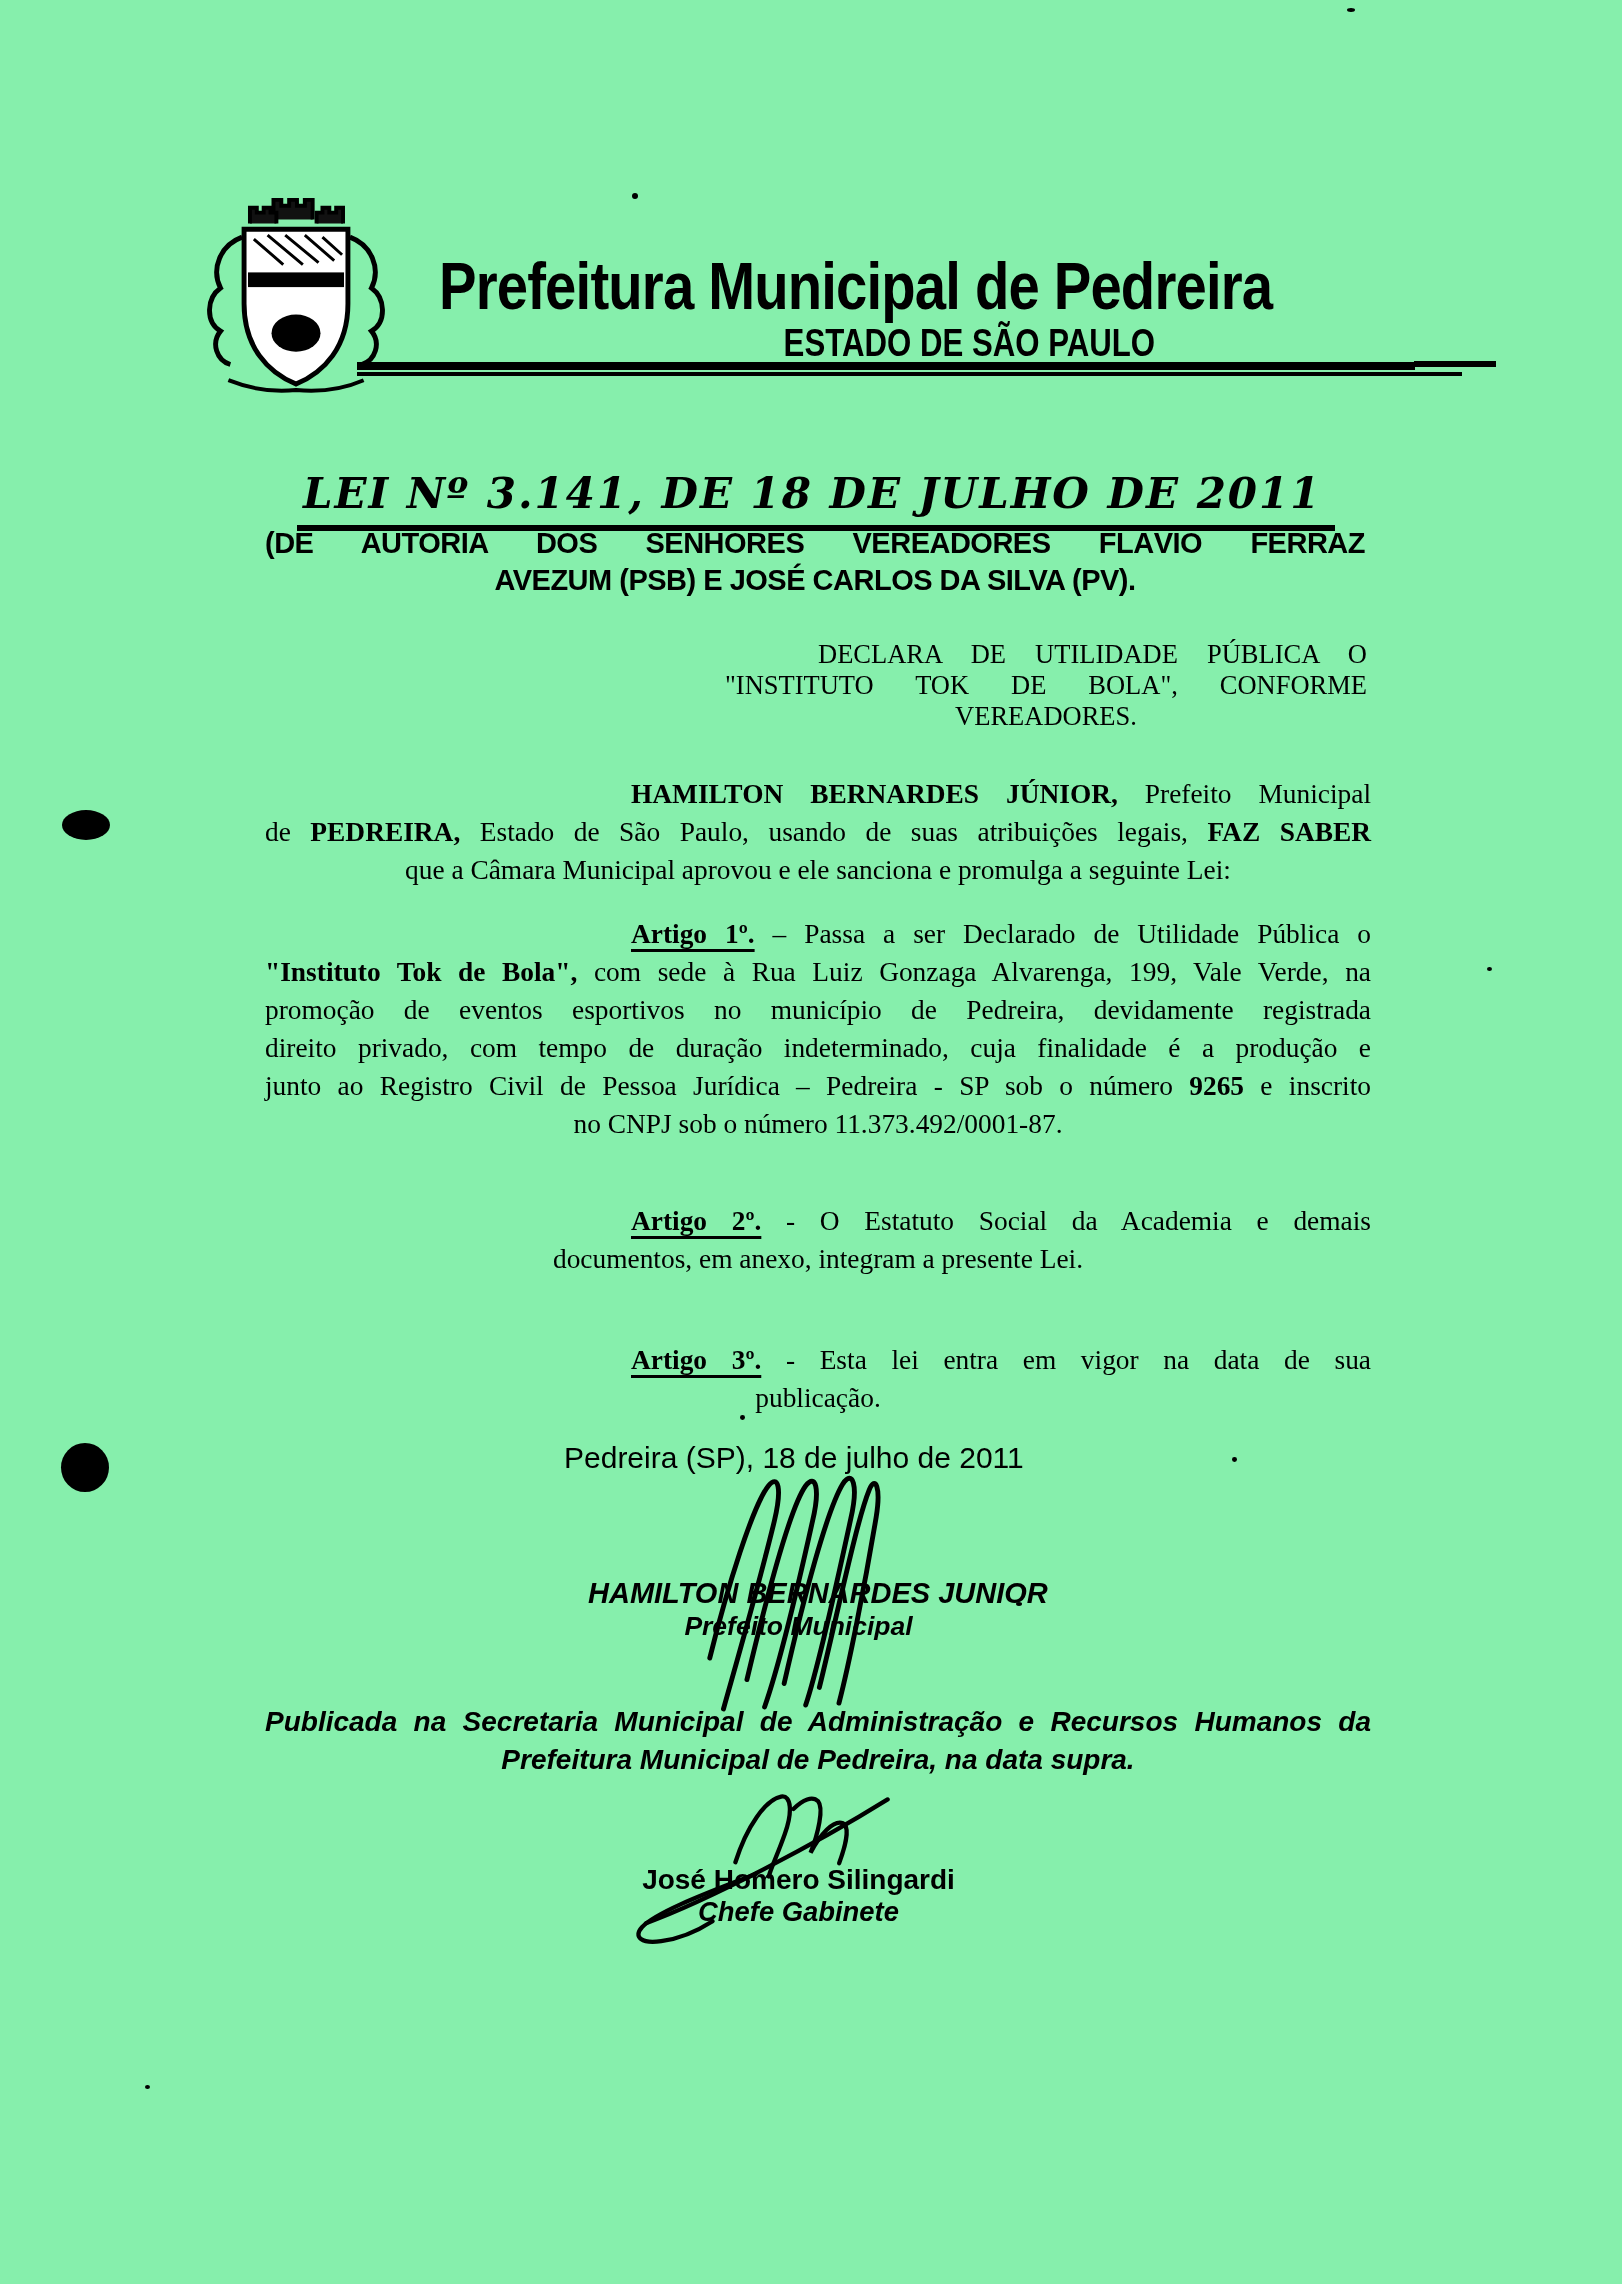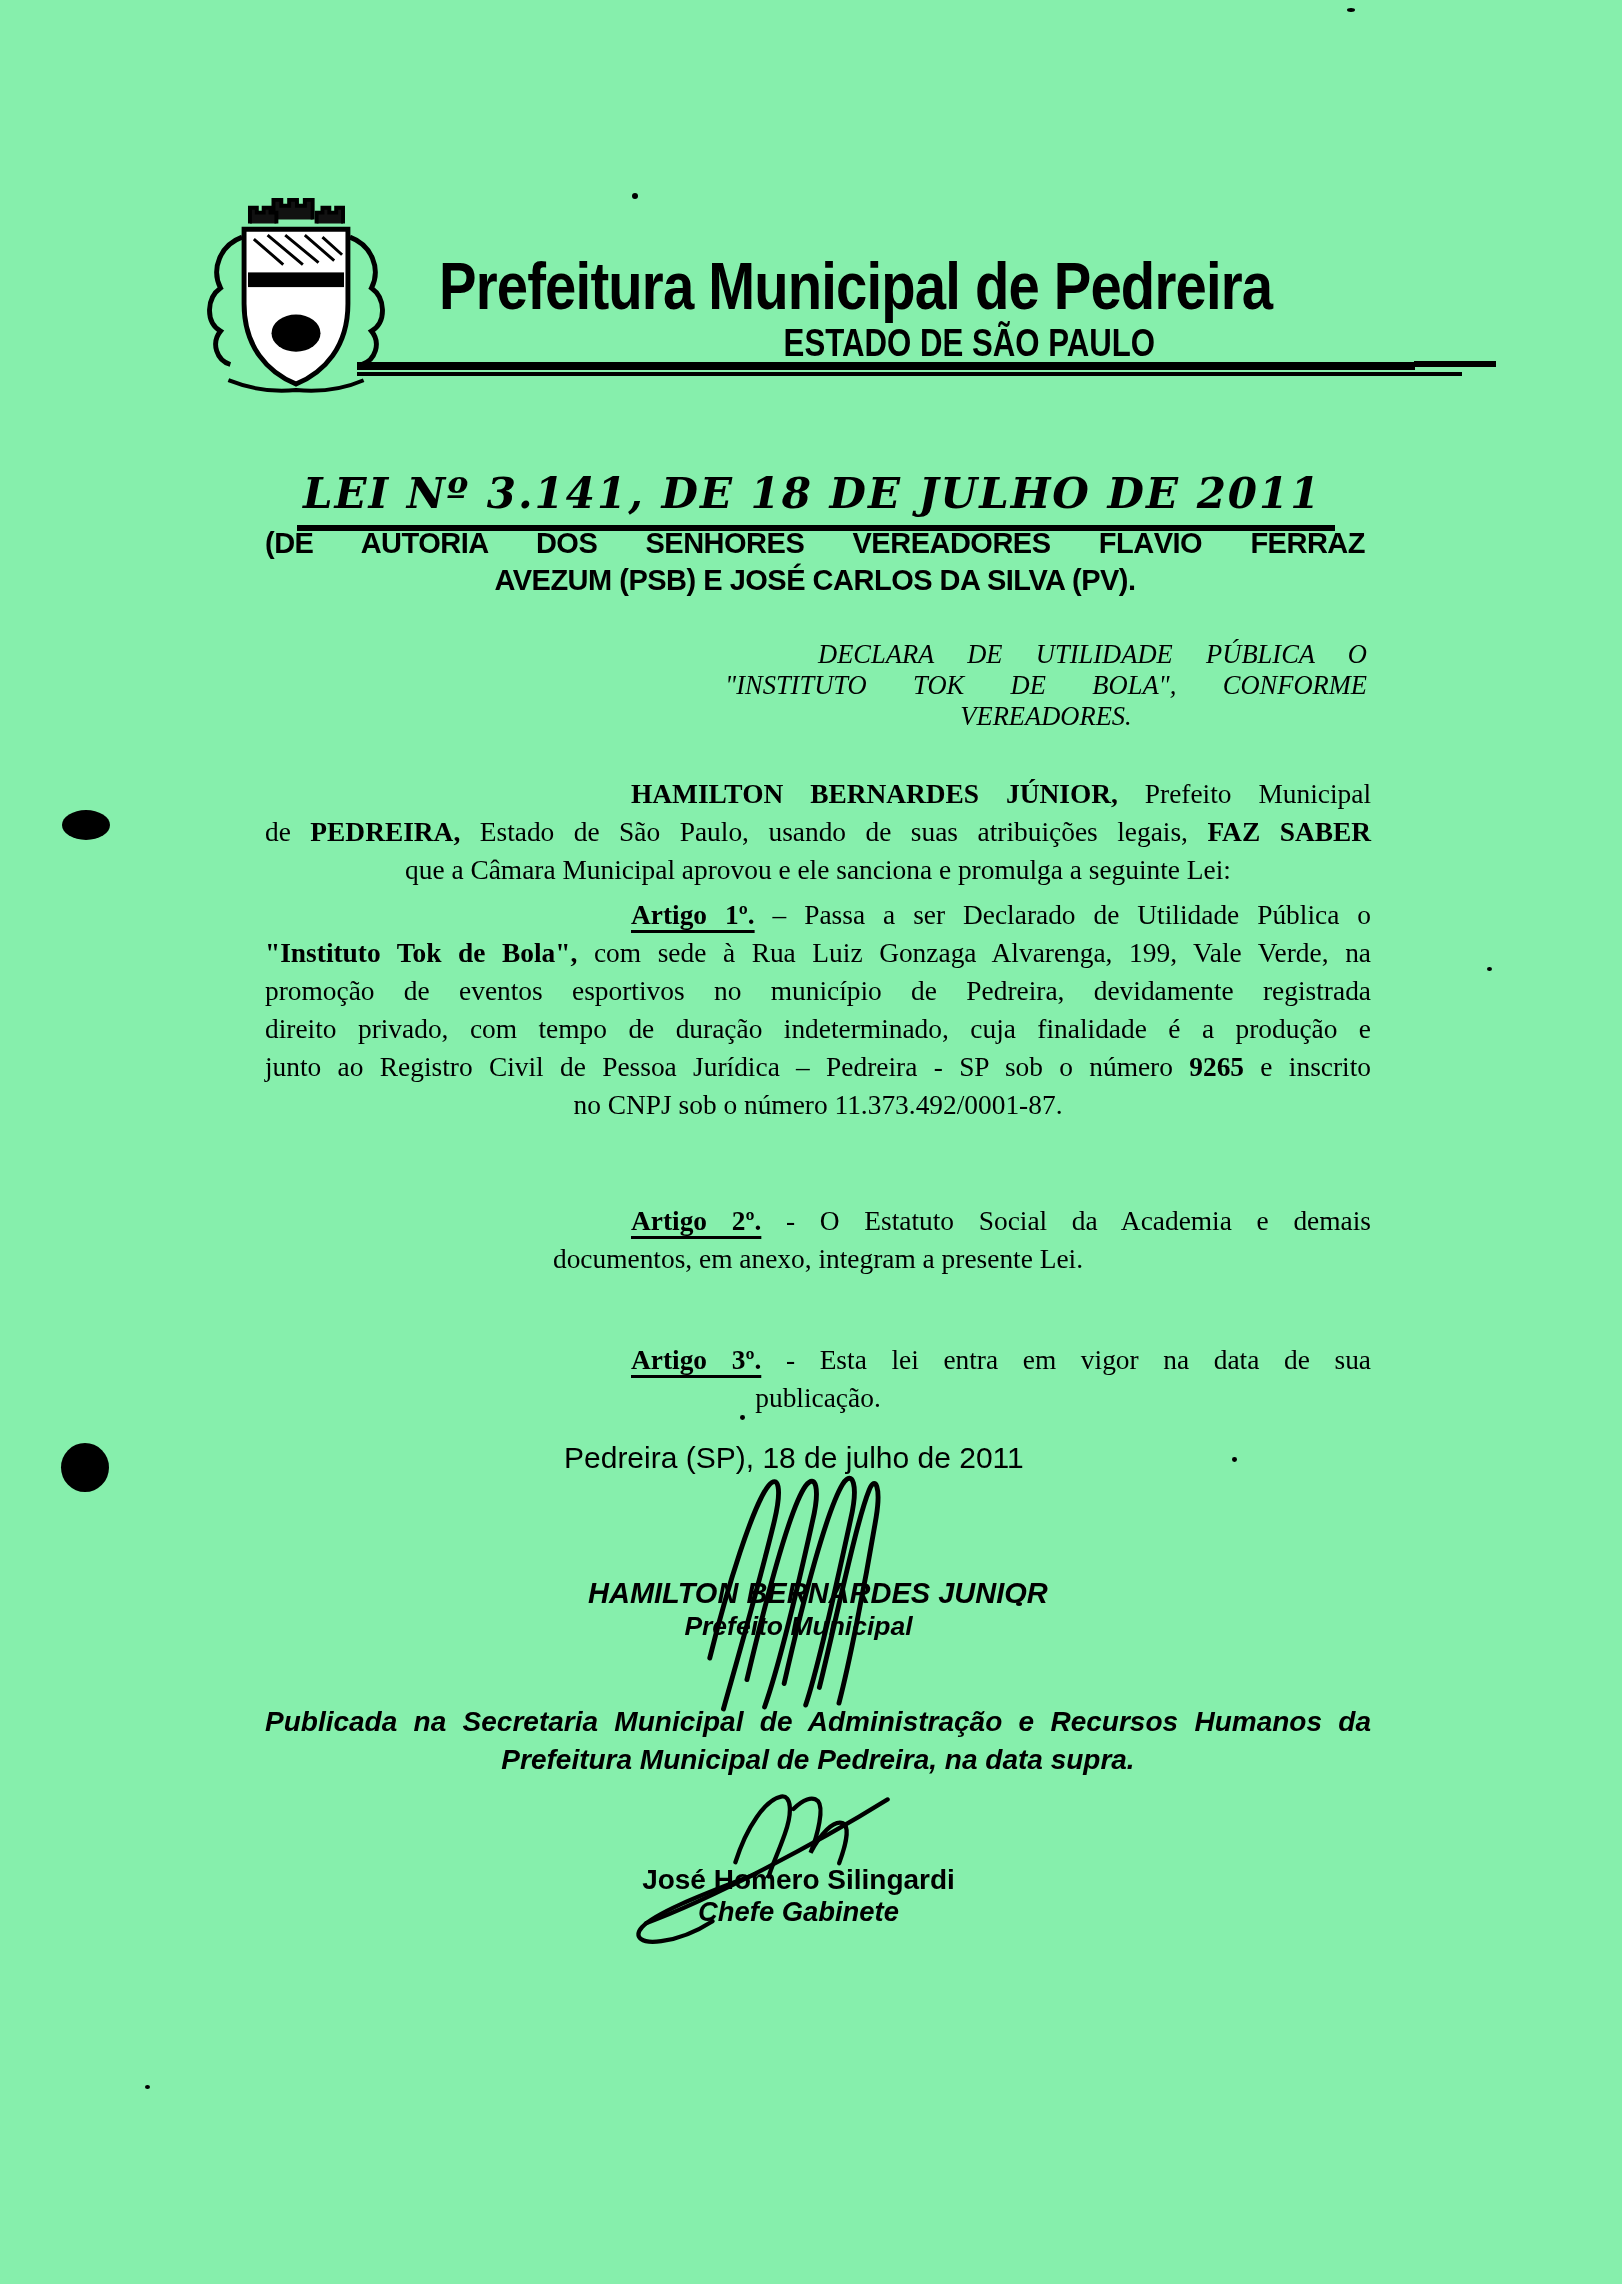"DECLARA DE UTILIDADE PÚBLICA O" .ementa { font-style: italic -> none }
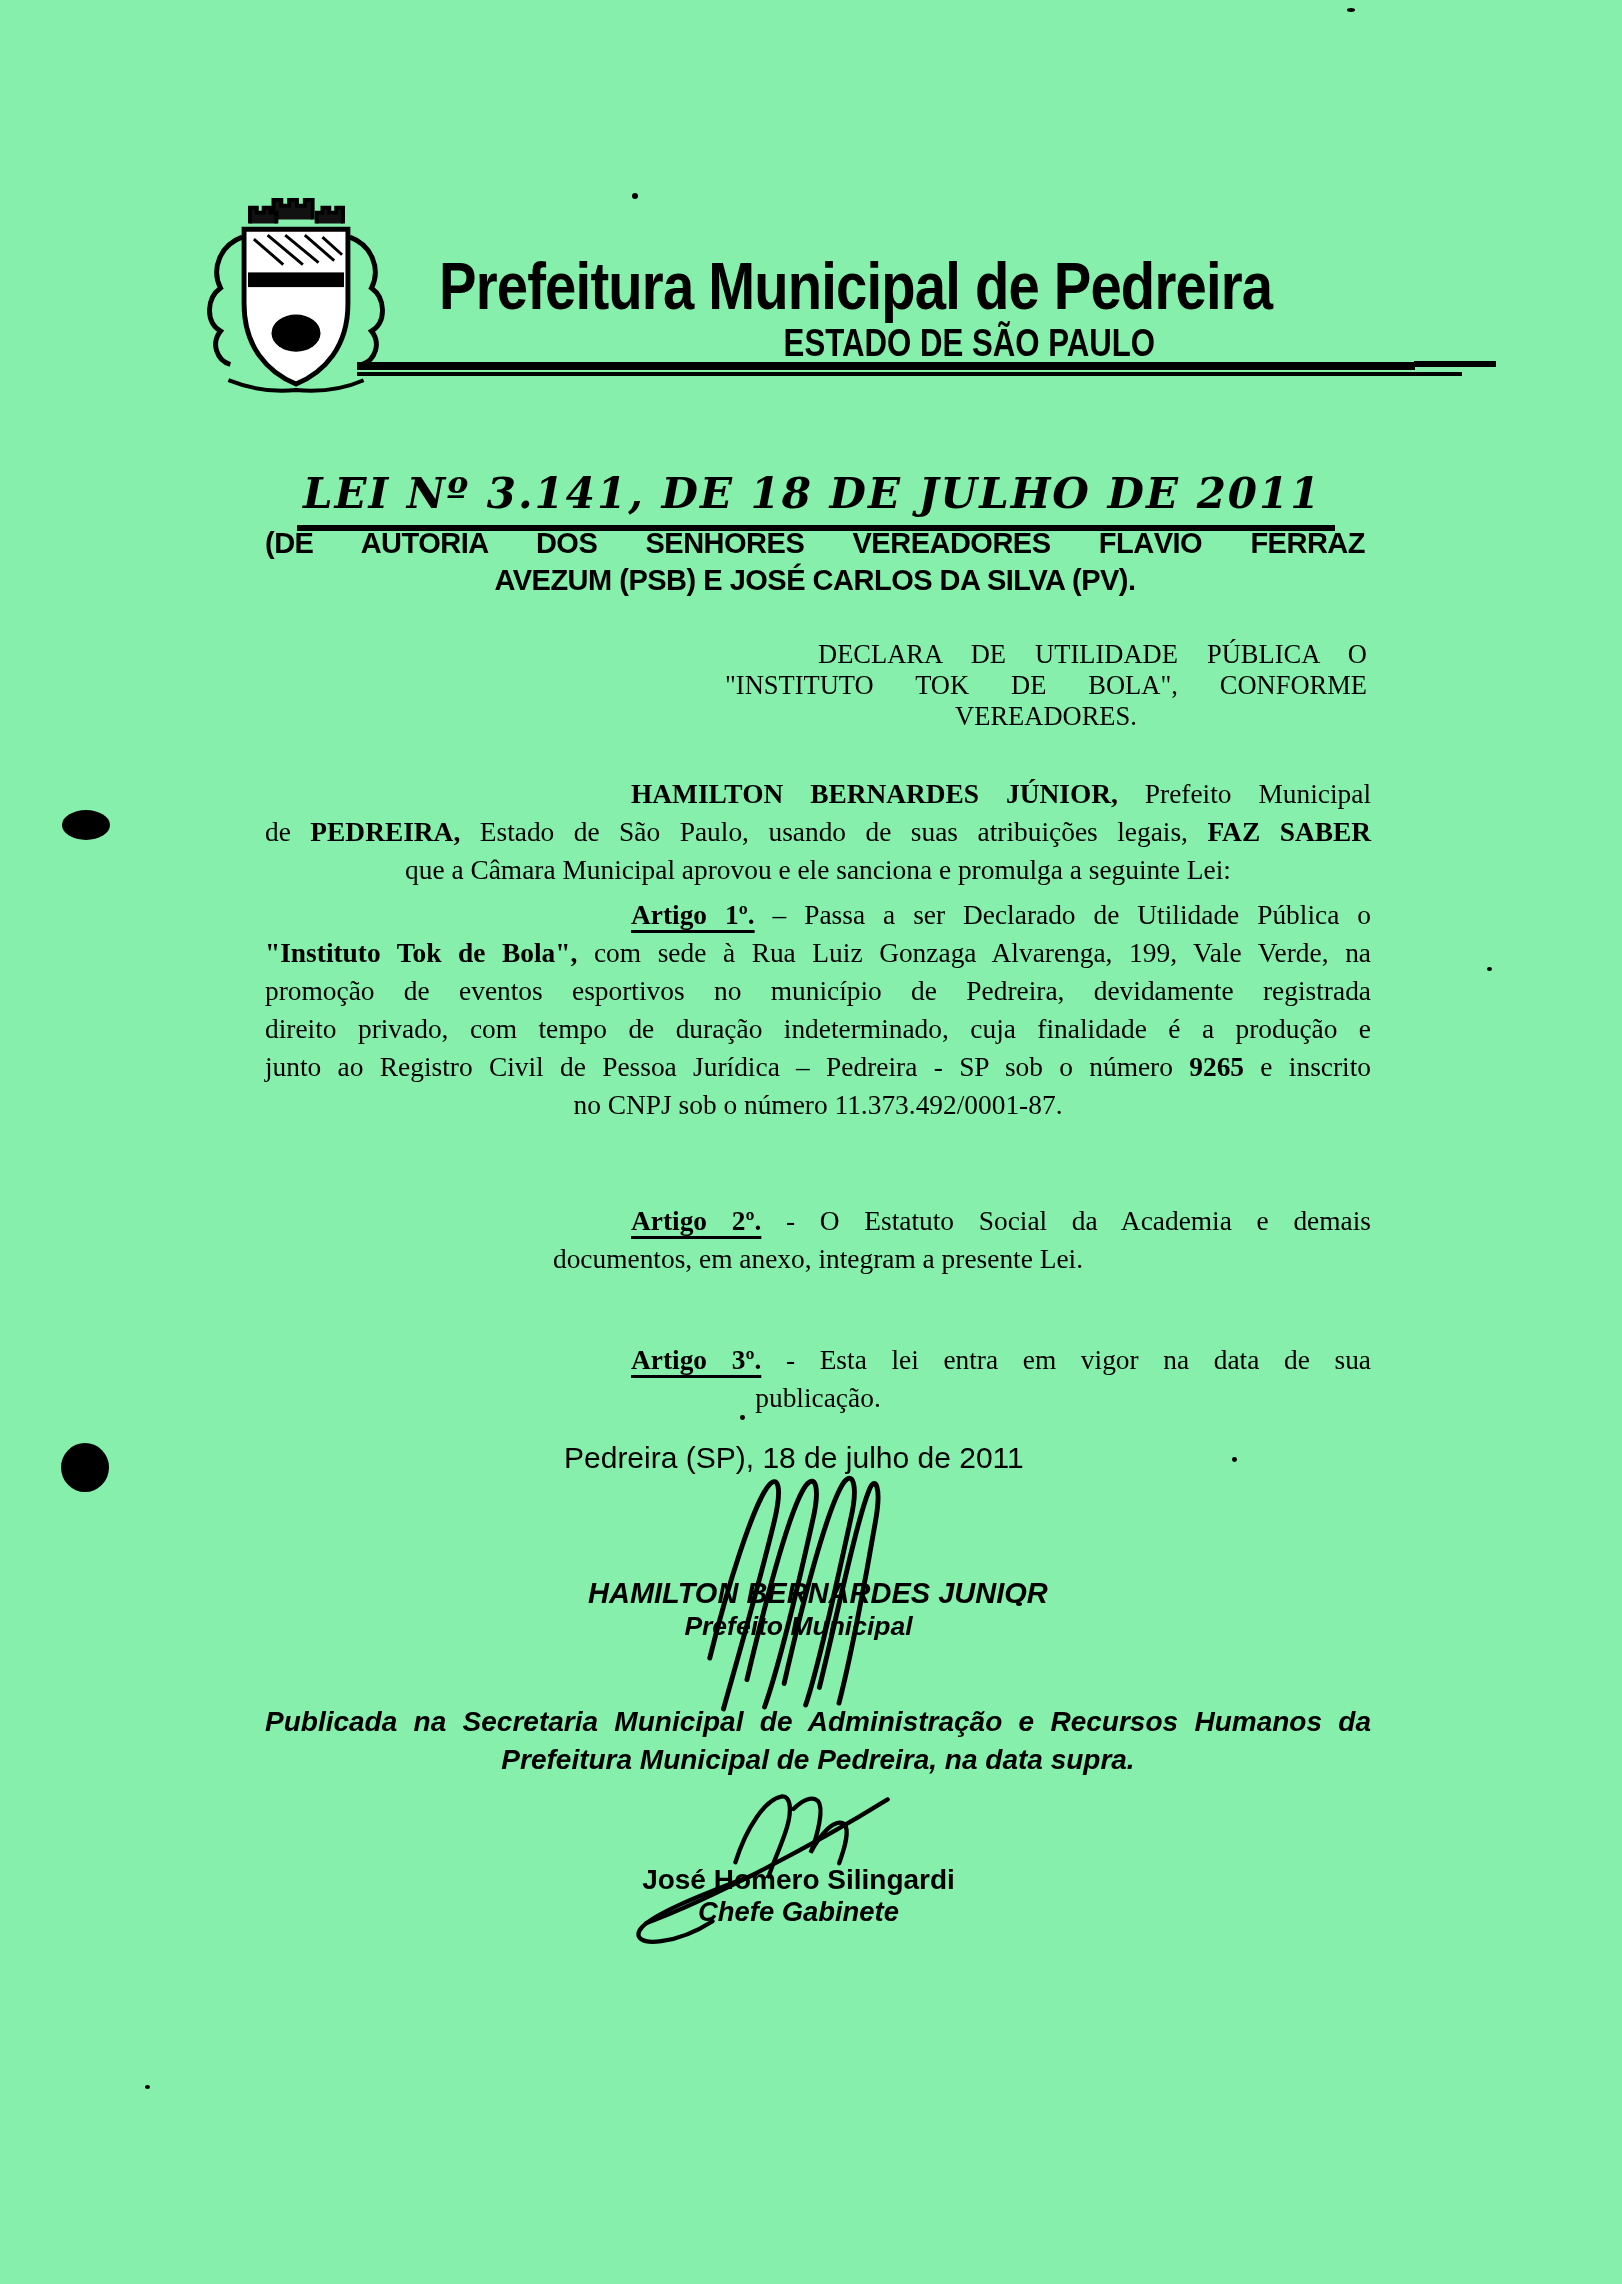"Artigo 1º. – Passa a" .artigo1 { top: 896px -> 915px }
